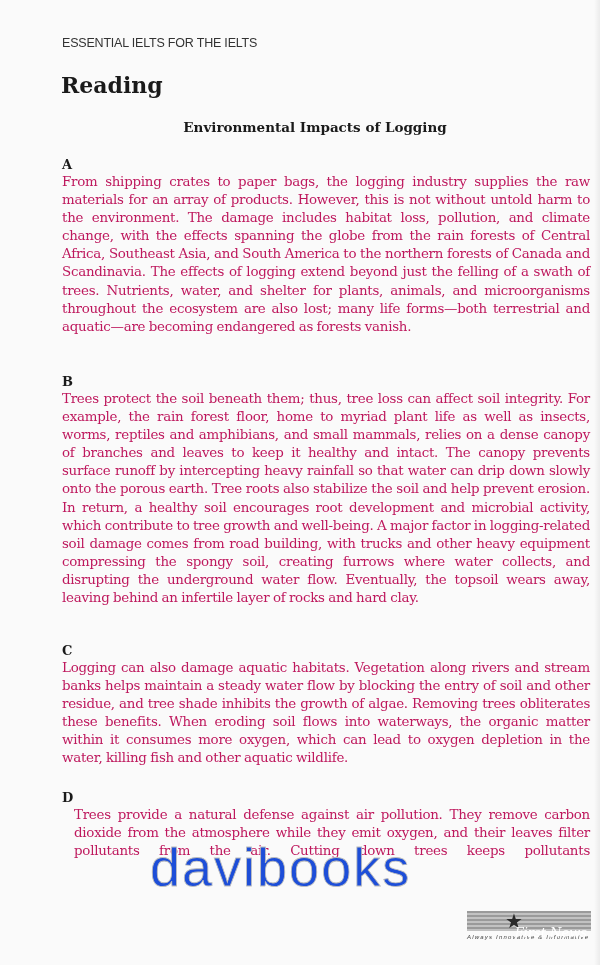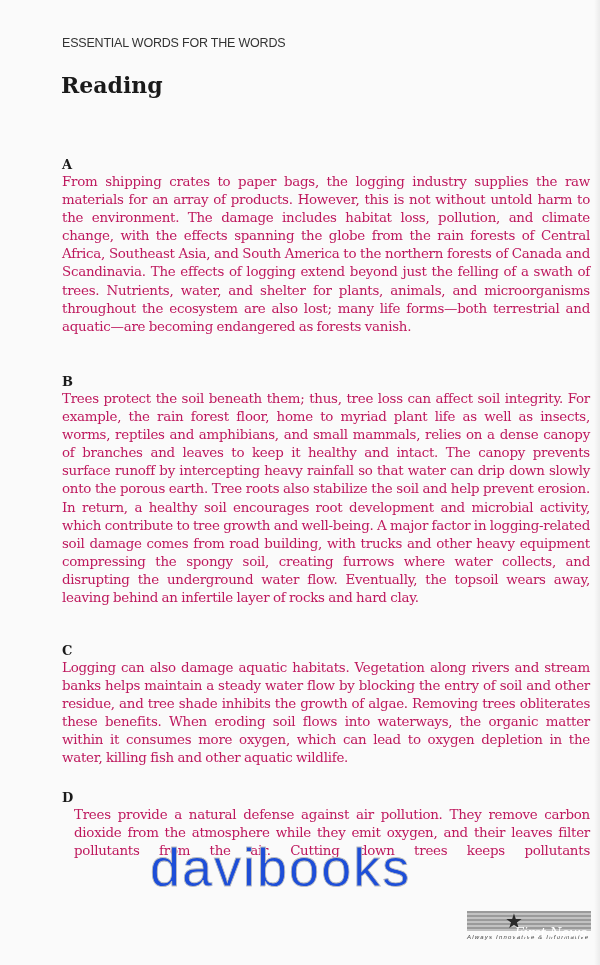"ESSENTIAL WORDS FOR THE WORDS" div.running-head { text: WORDS FOR THE WORDS -> IELTS FOR THE IELTS }
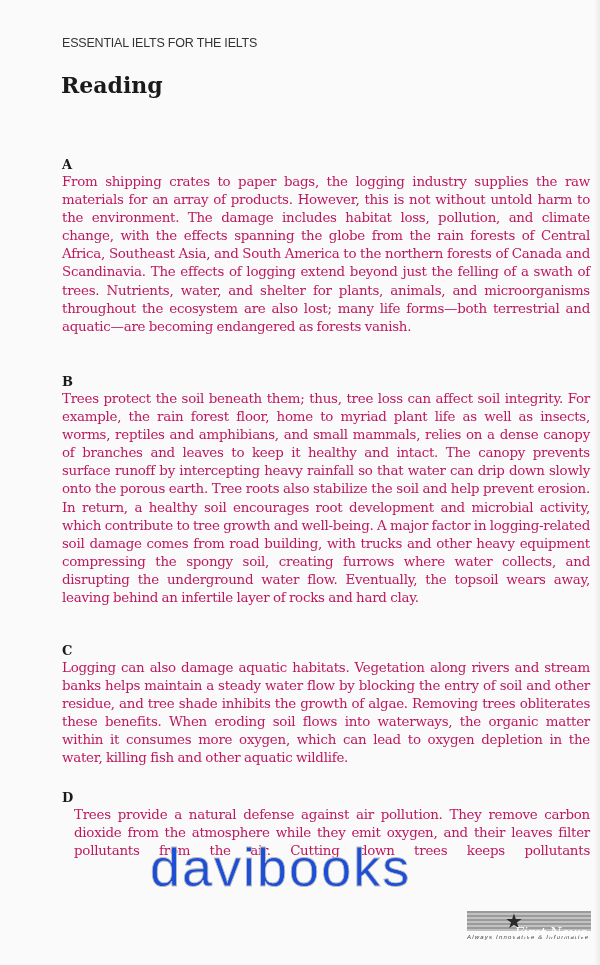"Environmental Impacts of Logging" div.article-title { html: none -> <div>Environmental Impacts of Logging</div> }
